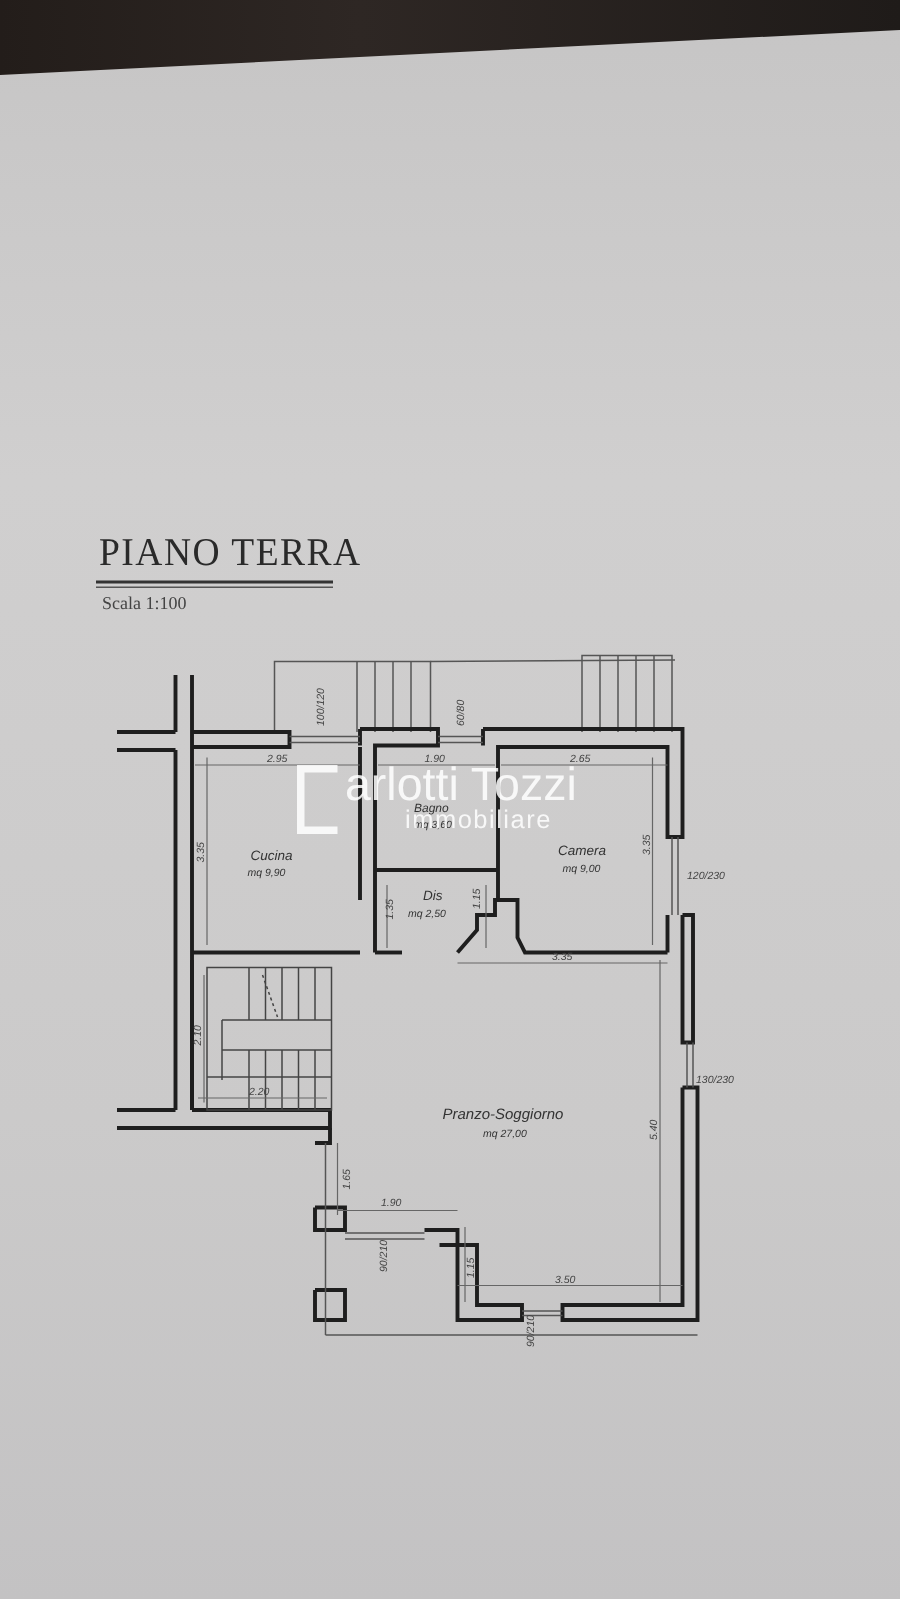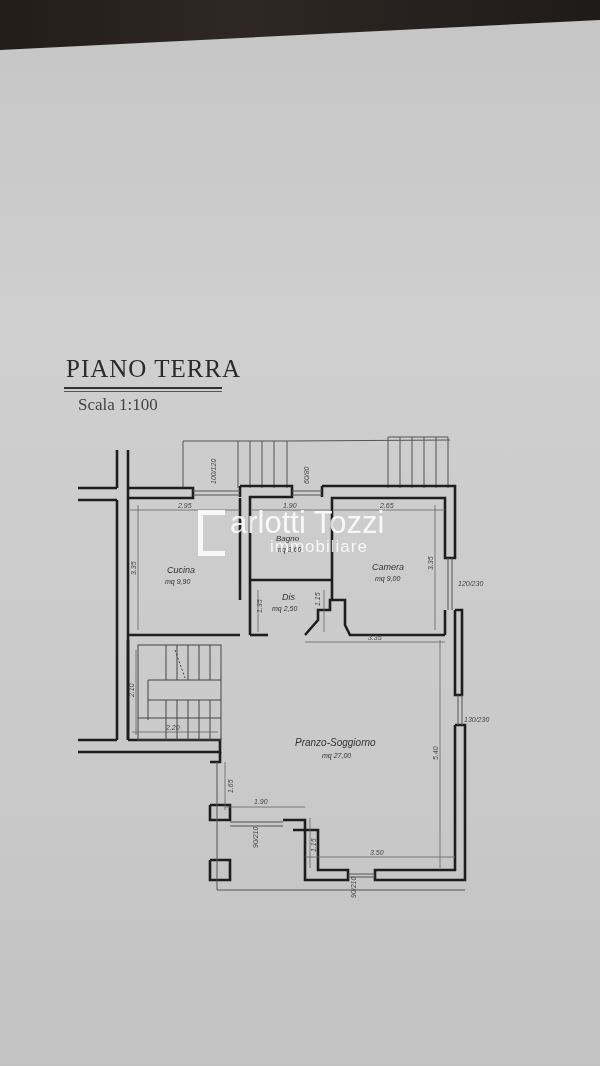"Scala 1:100" .scale { font-size: 17px -> 12px; left: 12px -> 2px }
